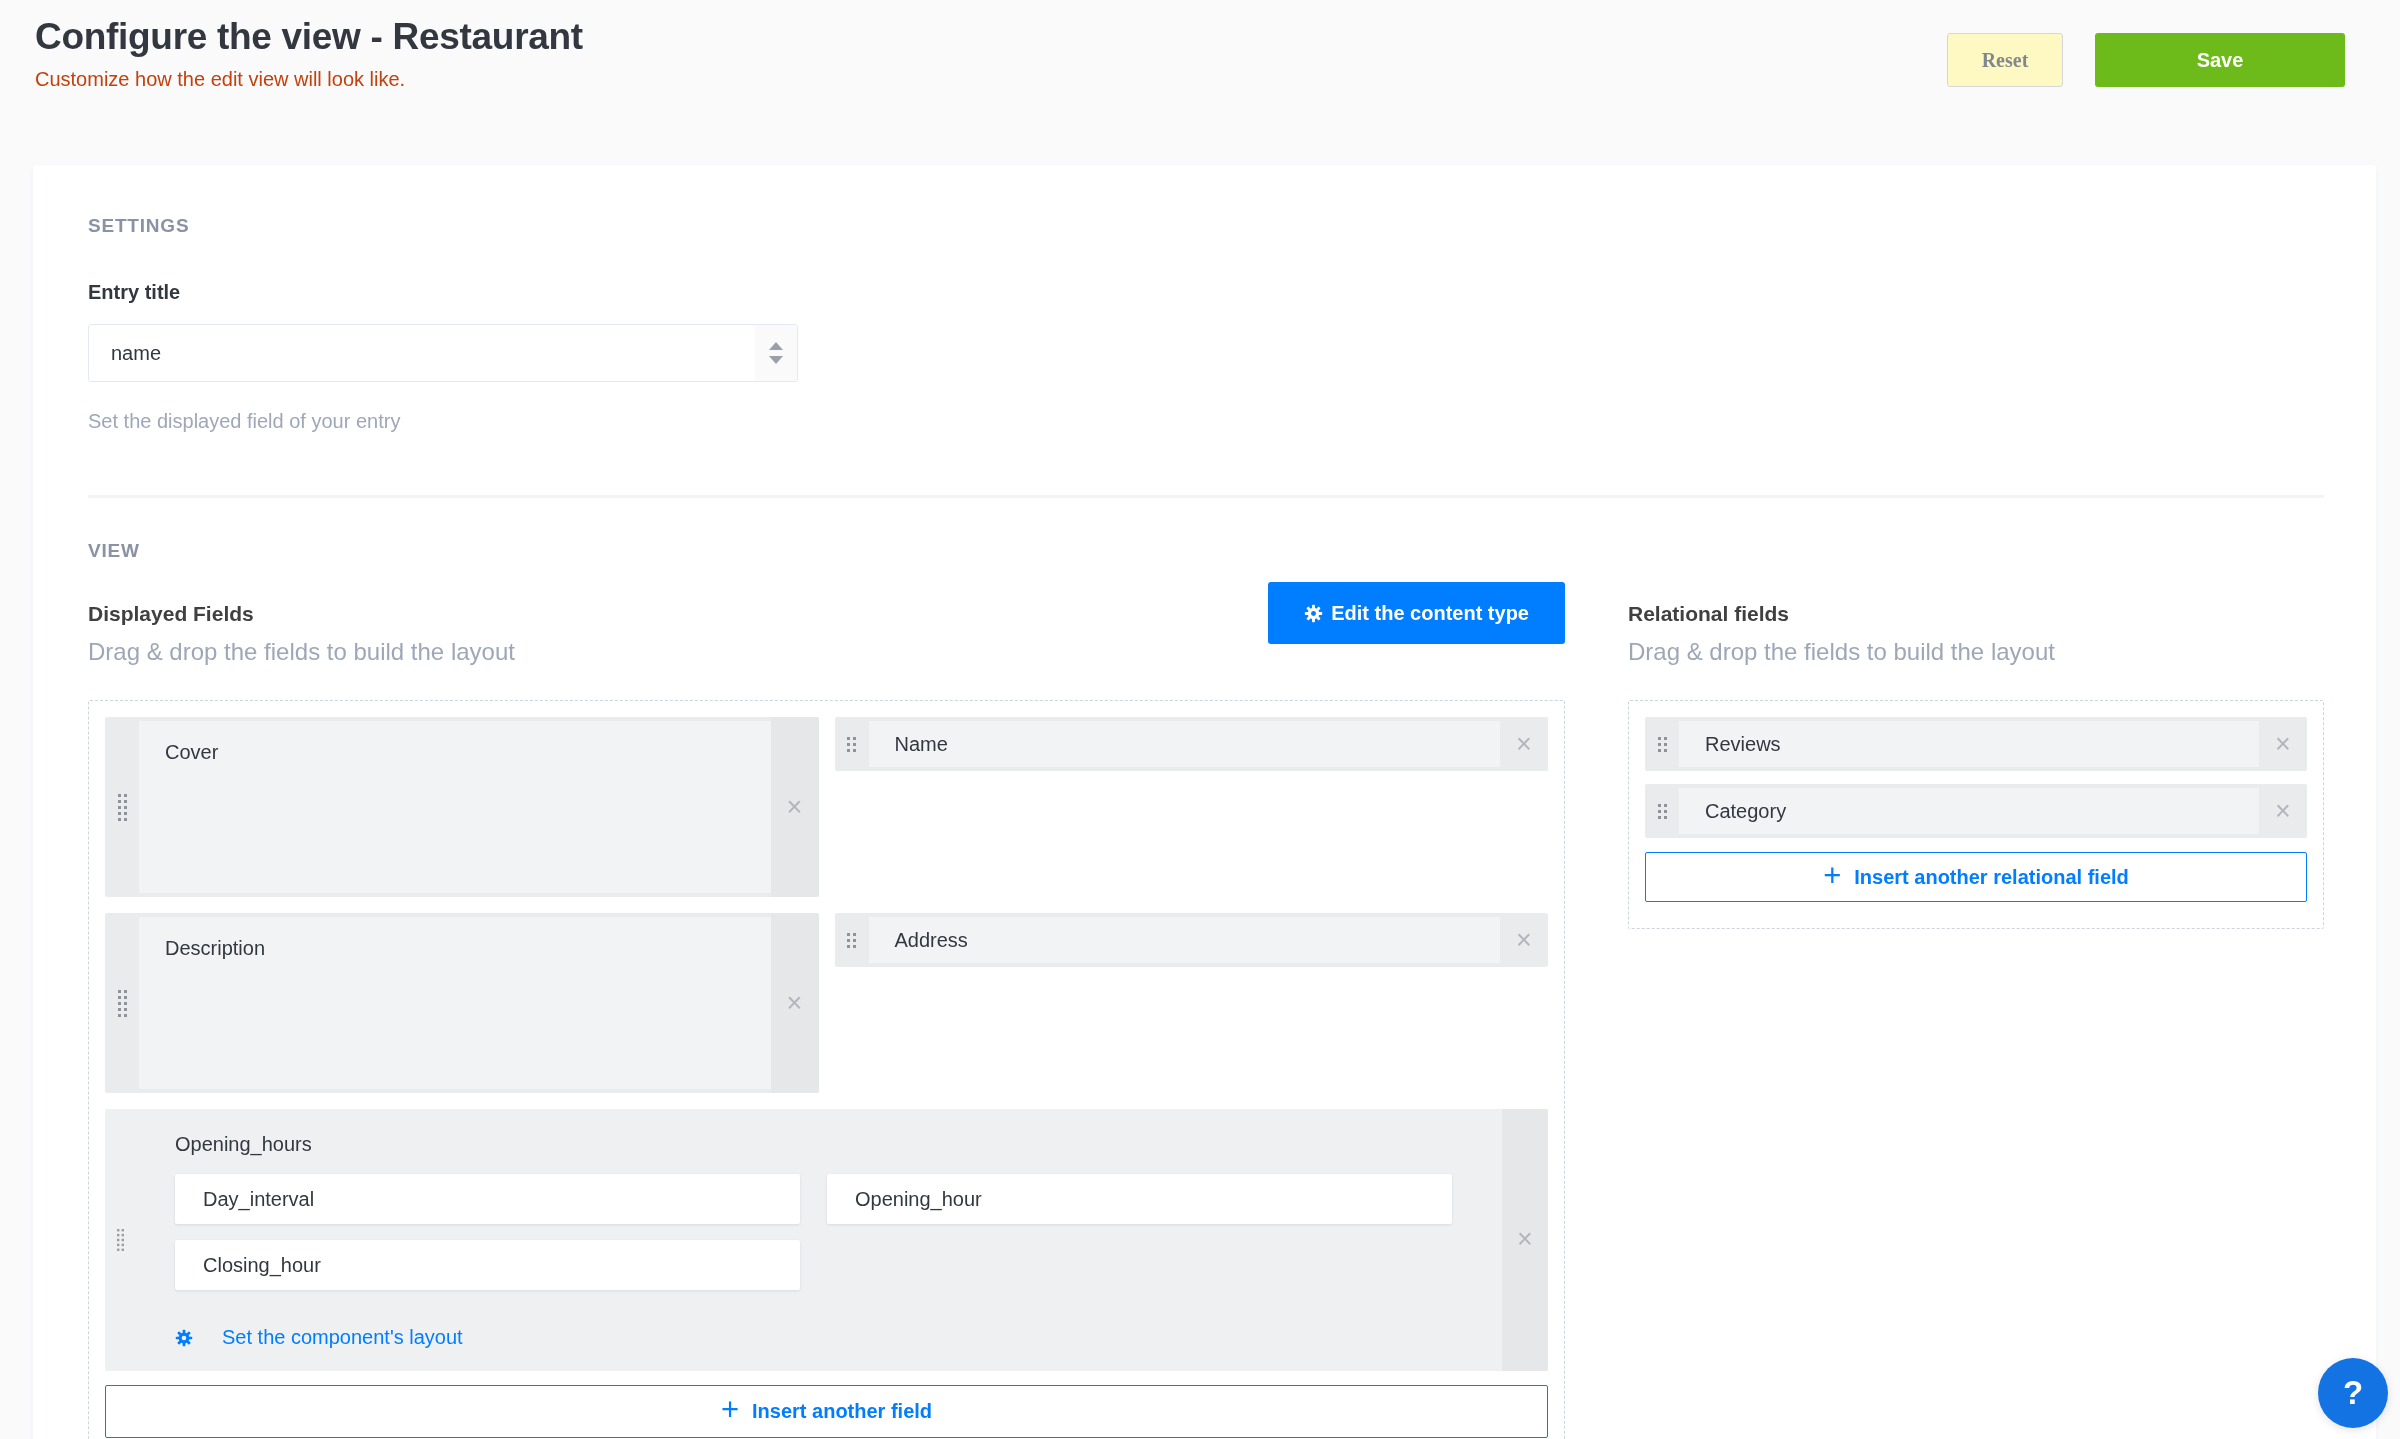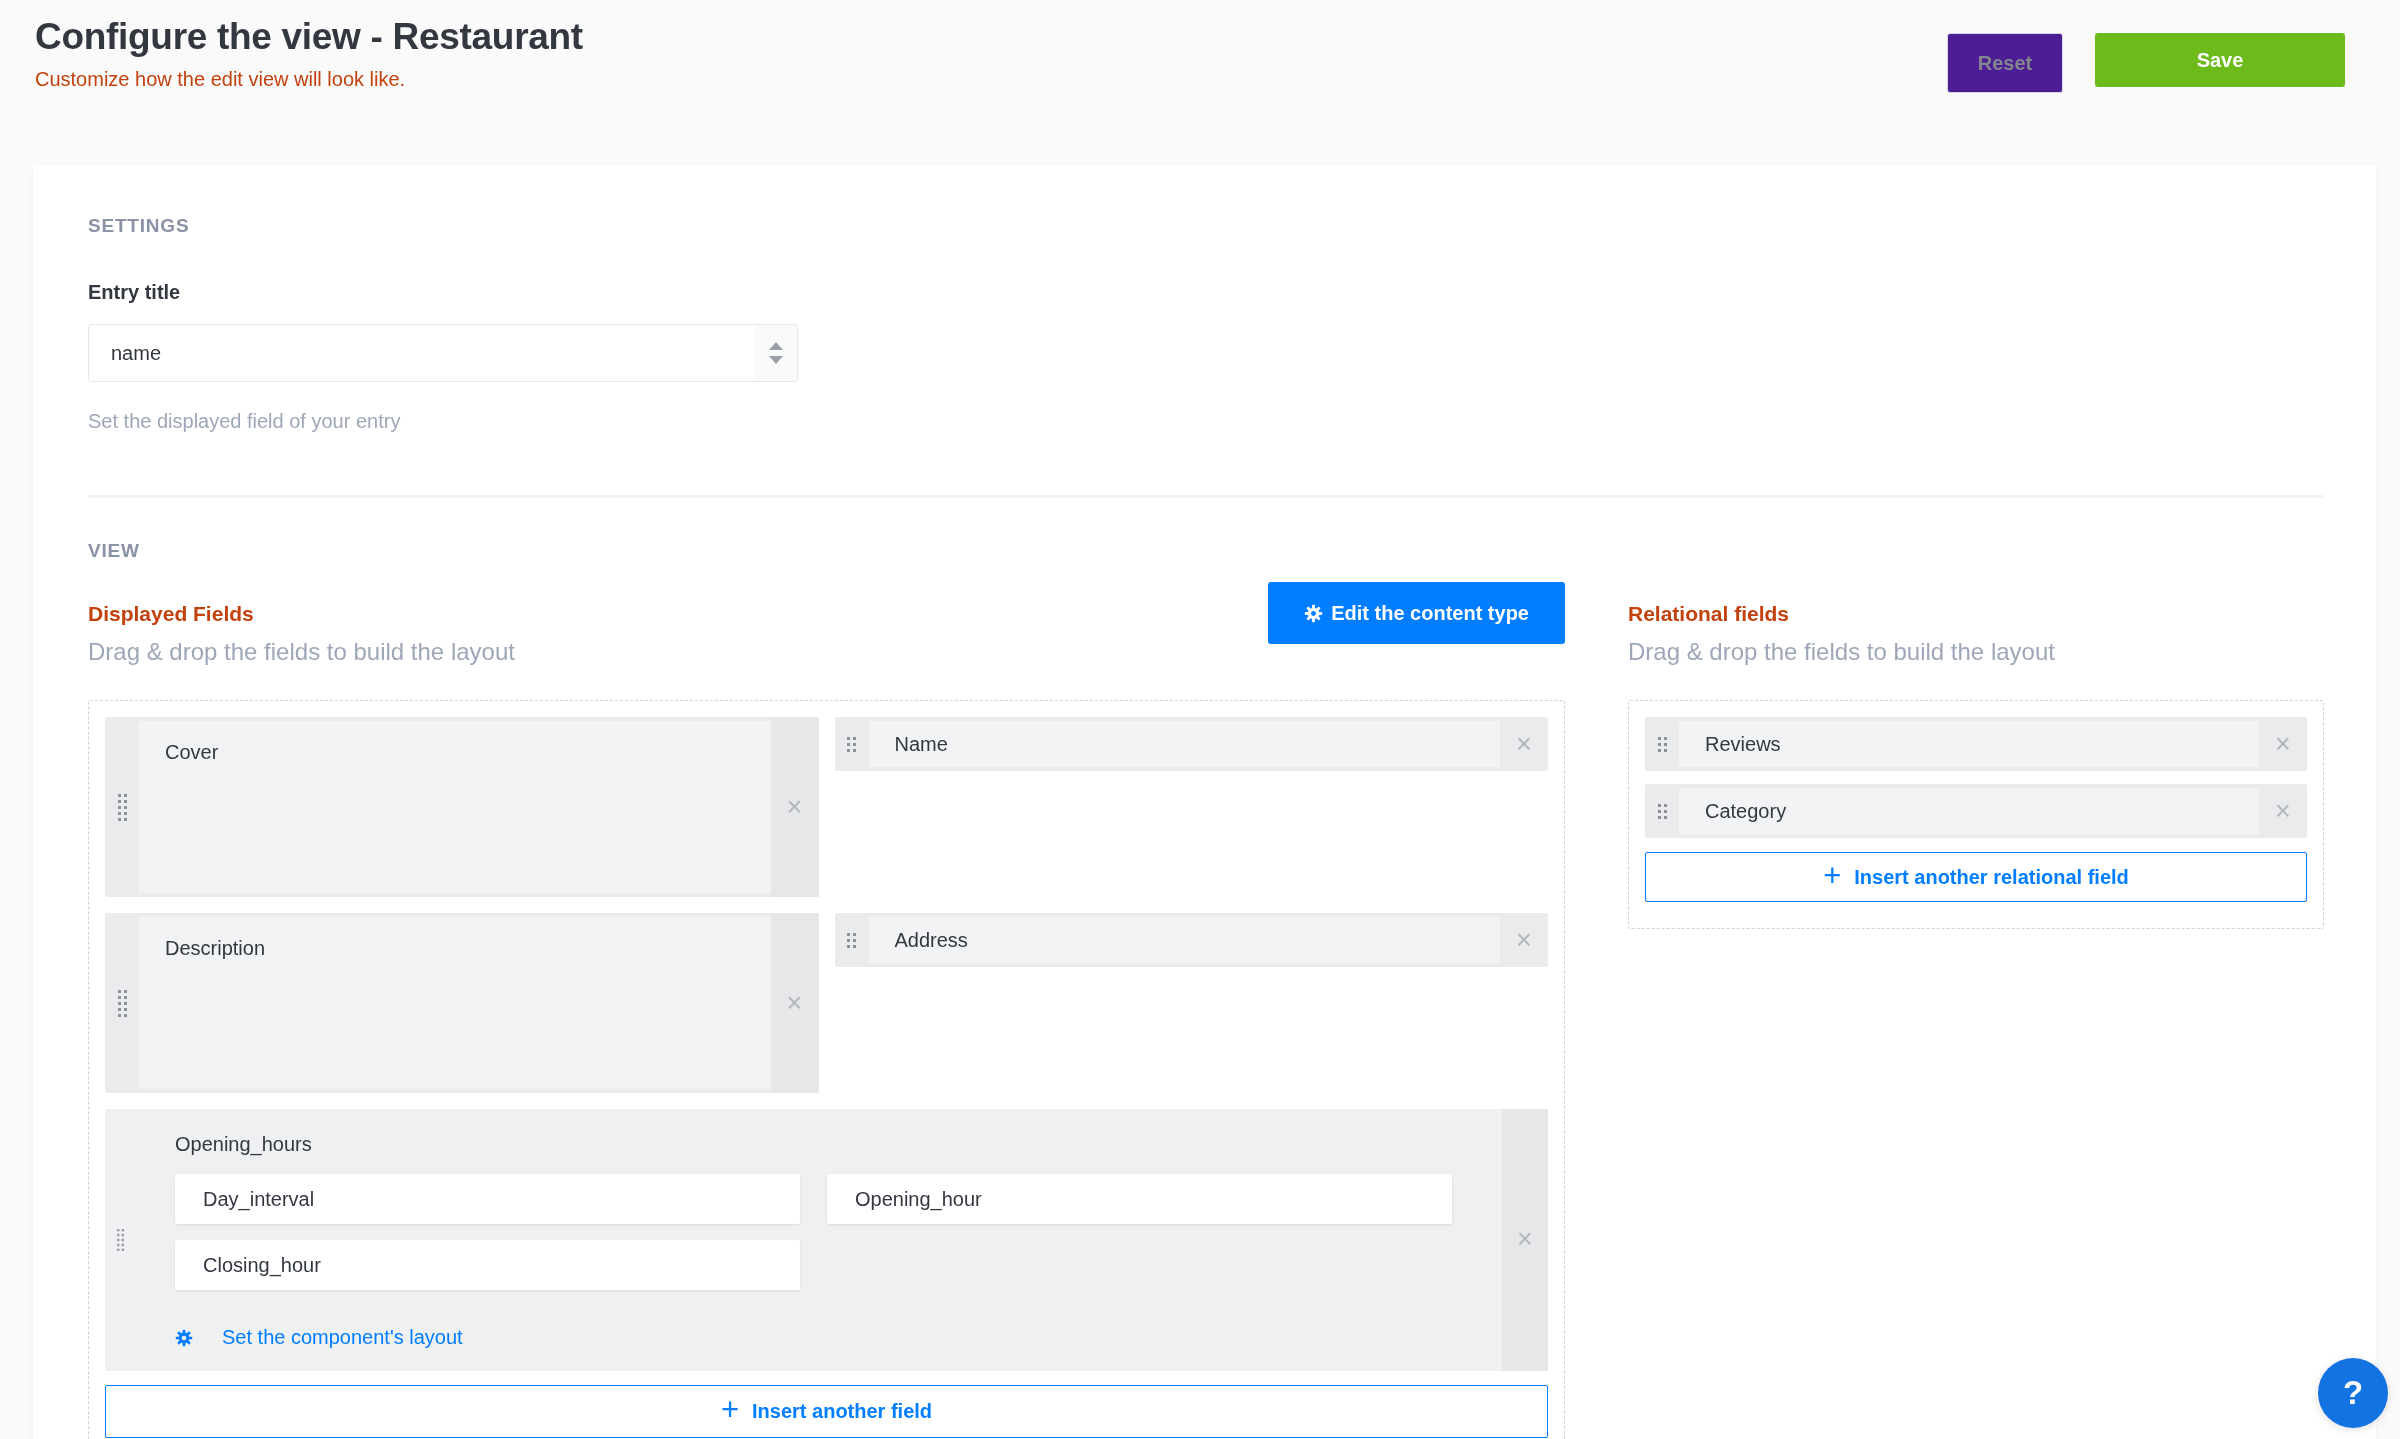"Reset" .btn-reset { background: #4c1d95 -> #fef9c3; font-family: none -> Liberation Serif, serif; height: 60px -> 54px }
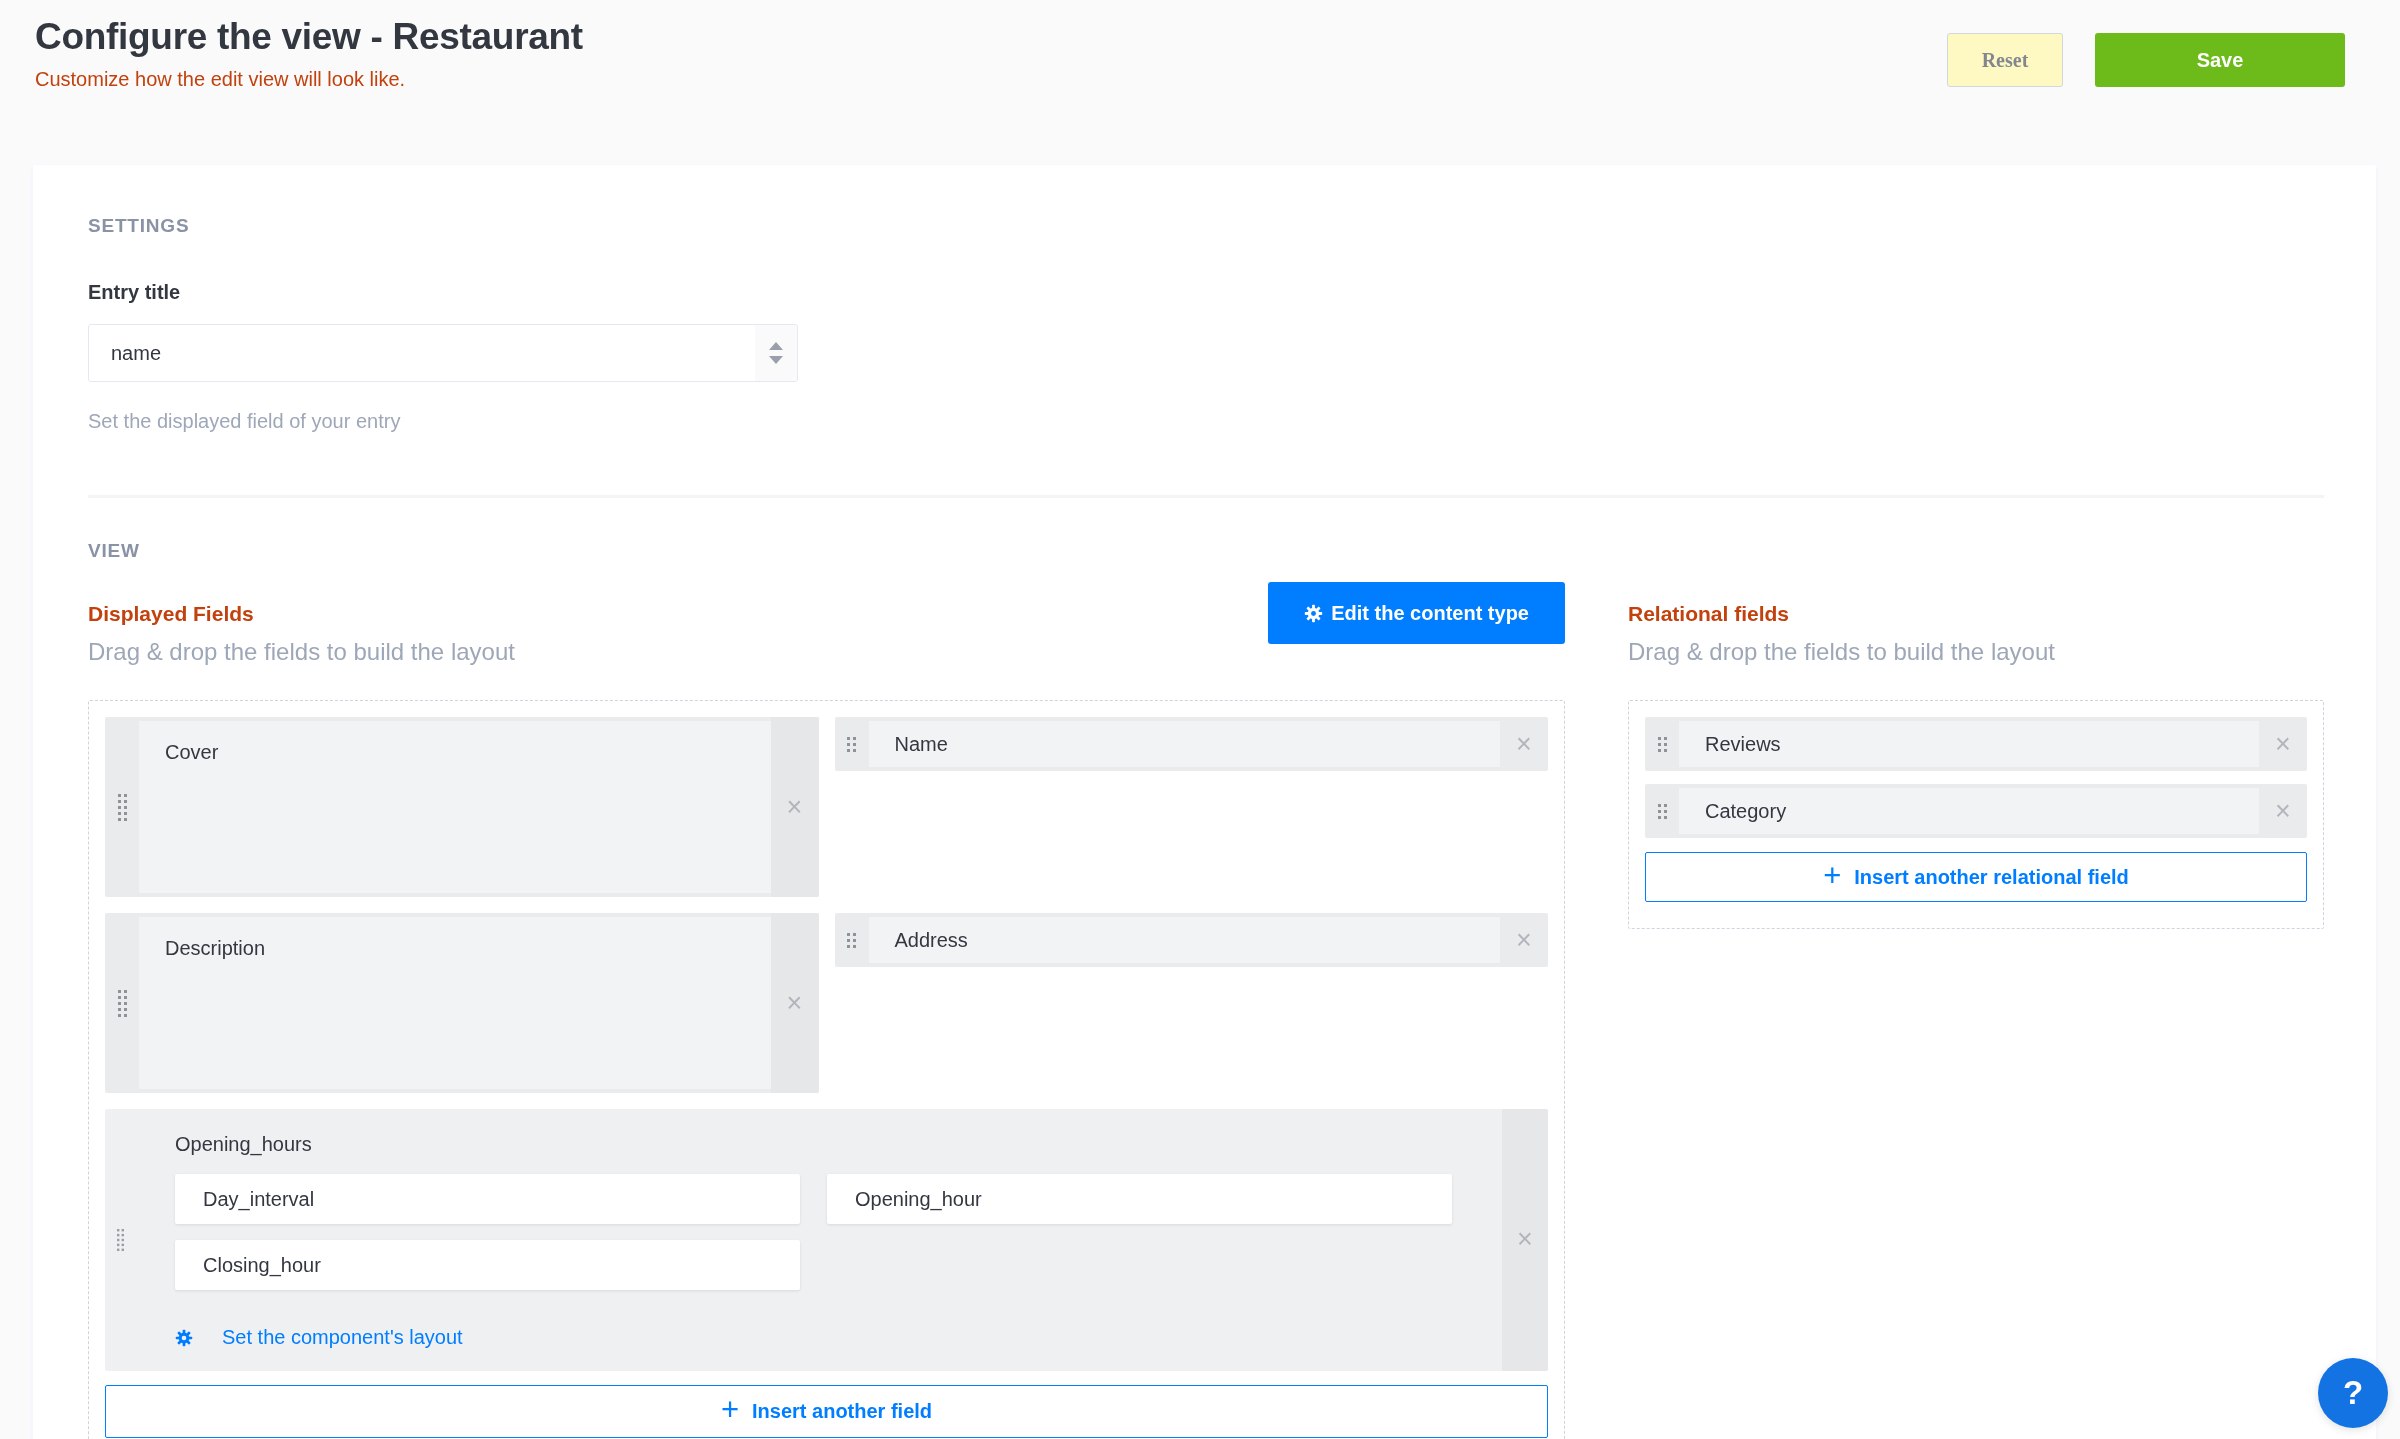"Displayed Fields" .col-heading { color: #c2410c -> #404040 }
